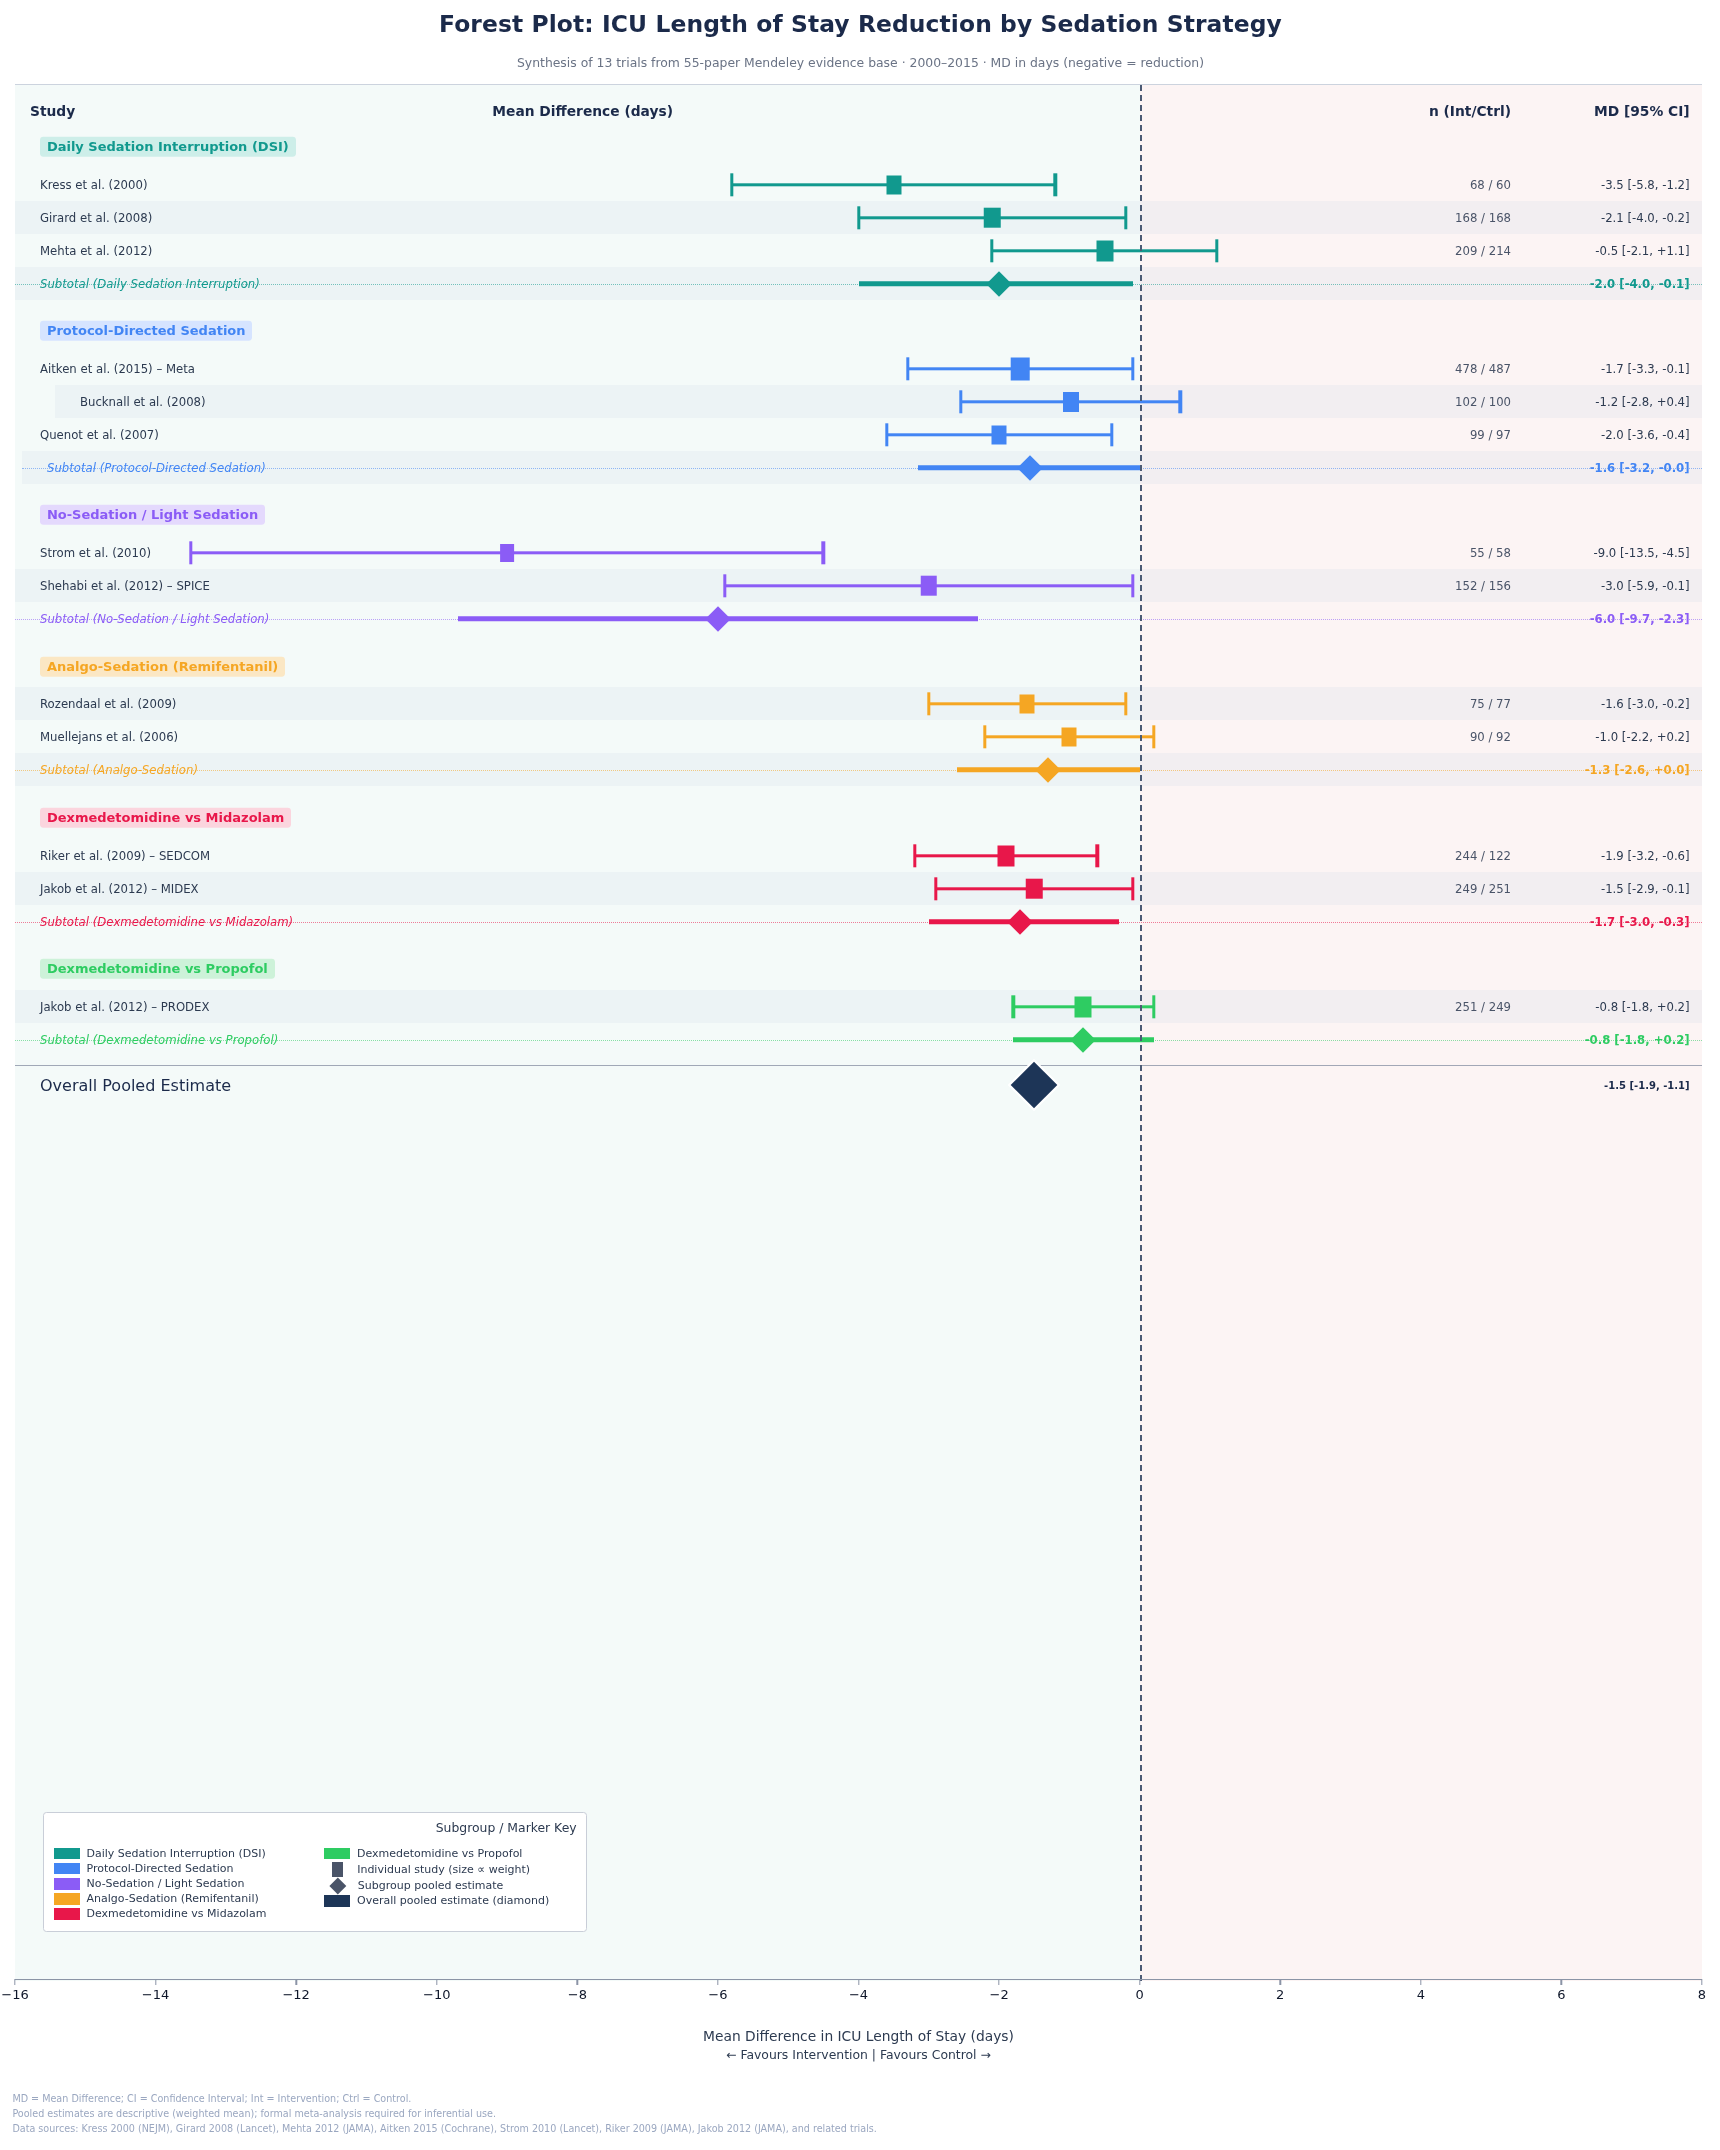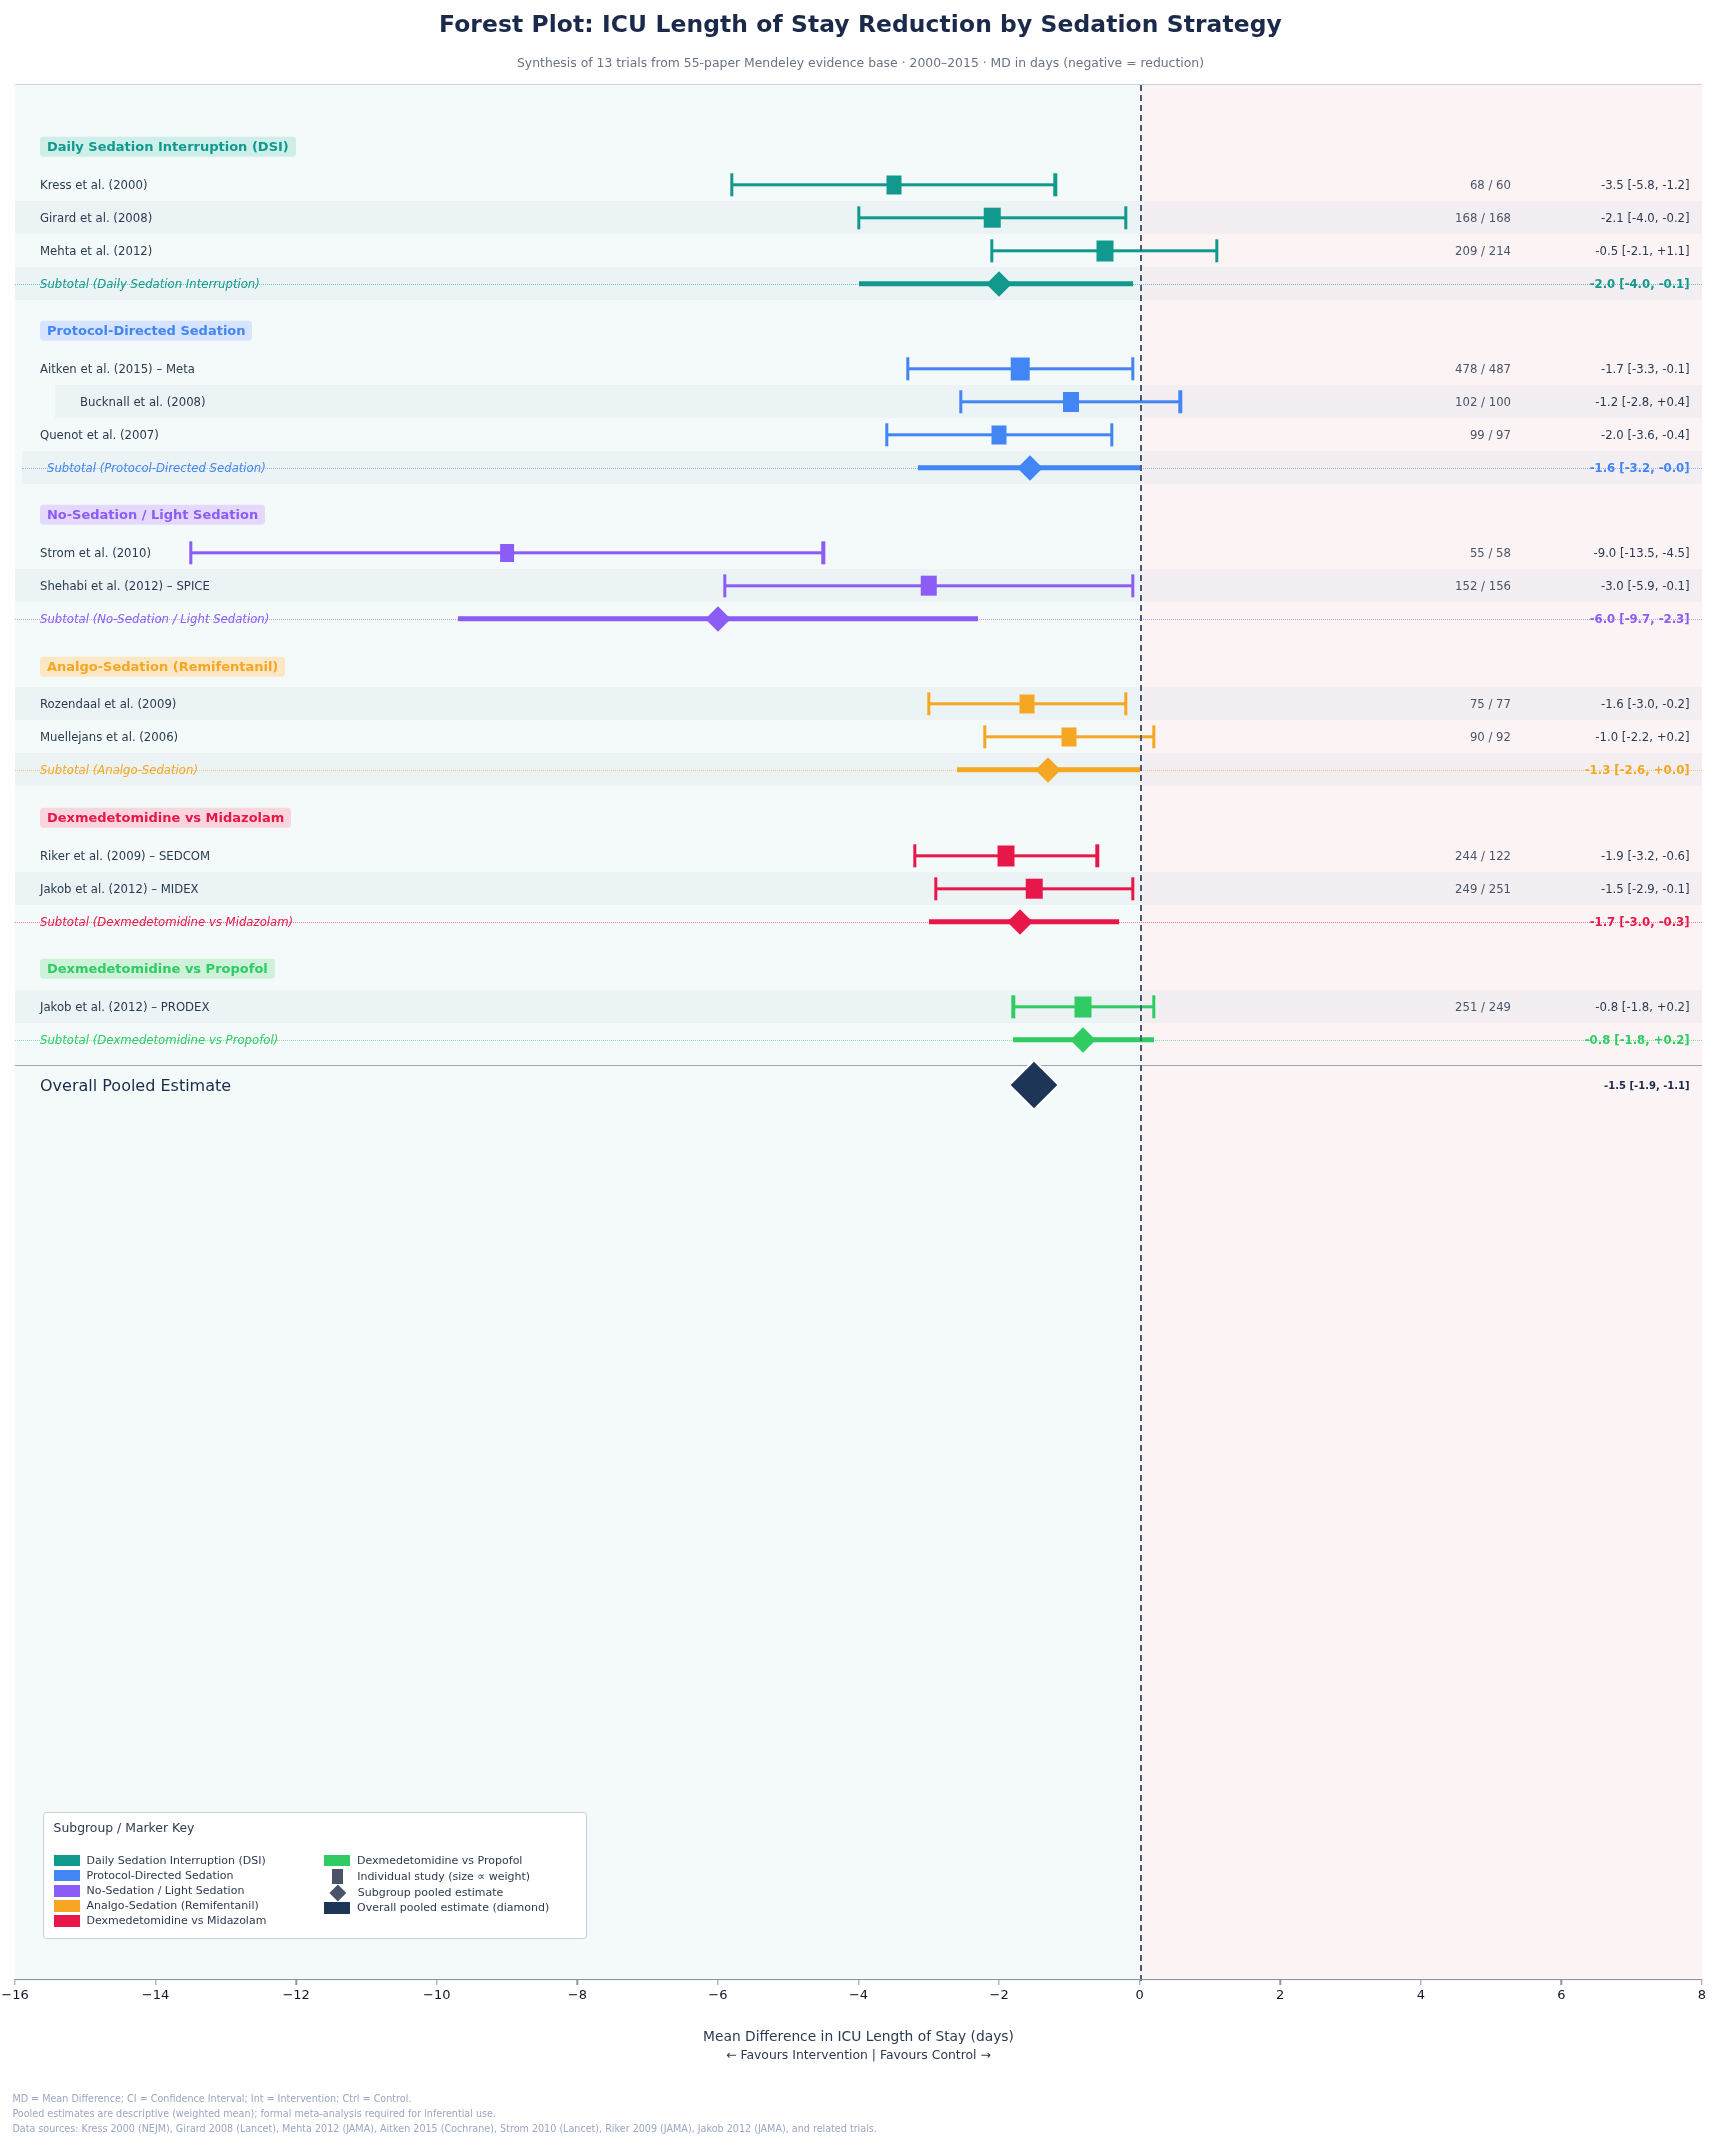"Study" div { html: none -> <div> <div>Study</div> <div>Mean Difference (days)</div> <div>n (Int/Ctrl)</div> <div>MD [95% CI]</div> </div> }
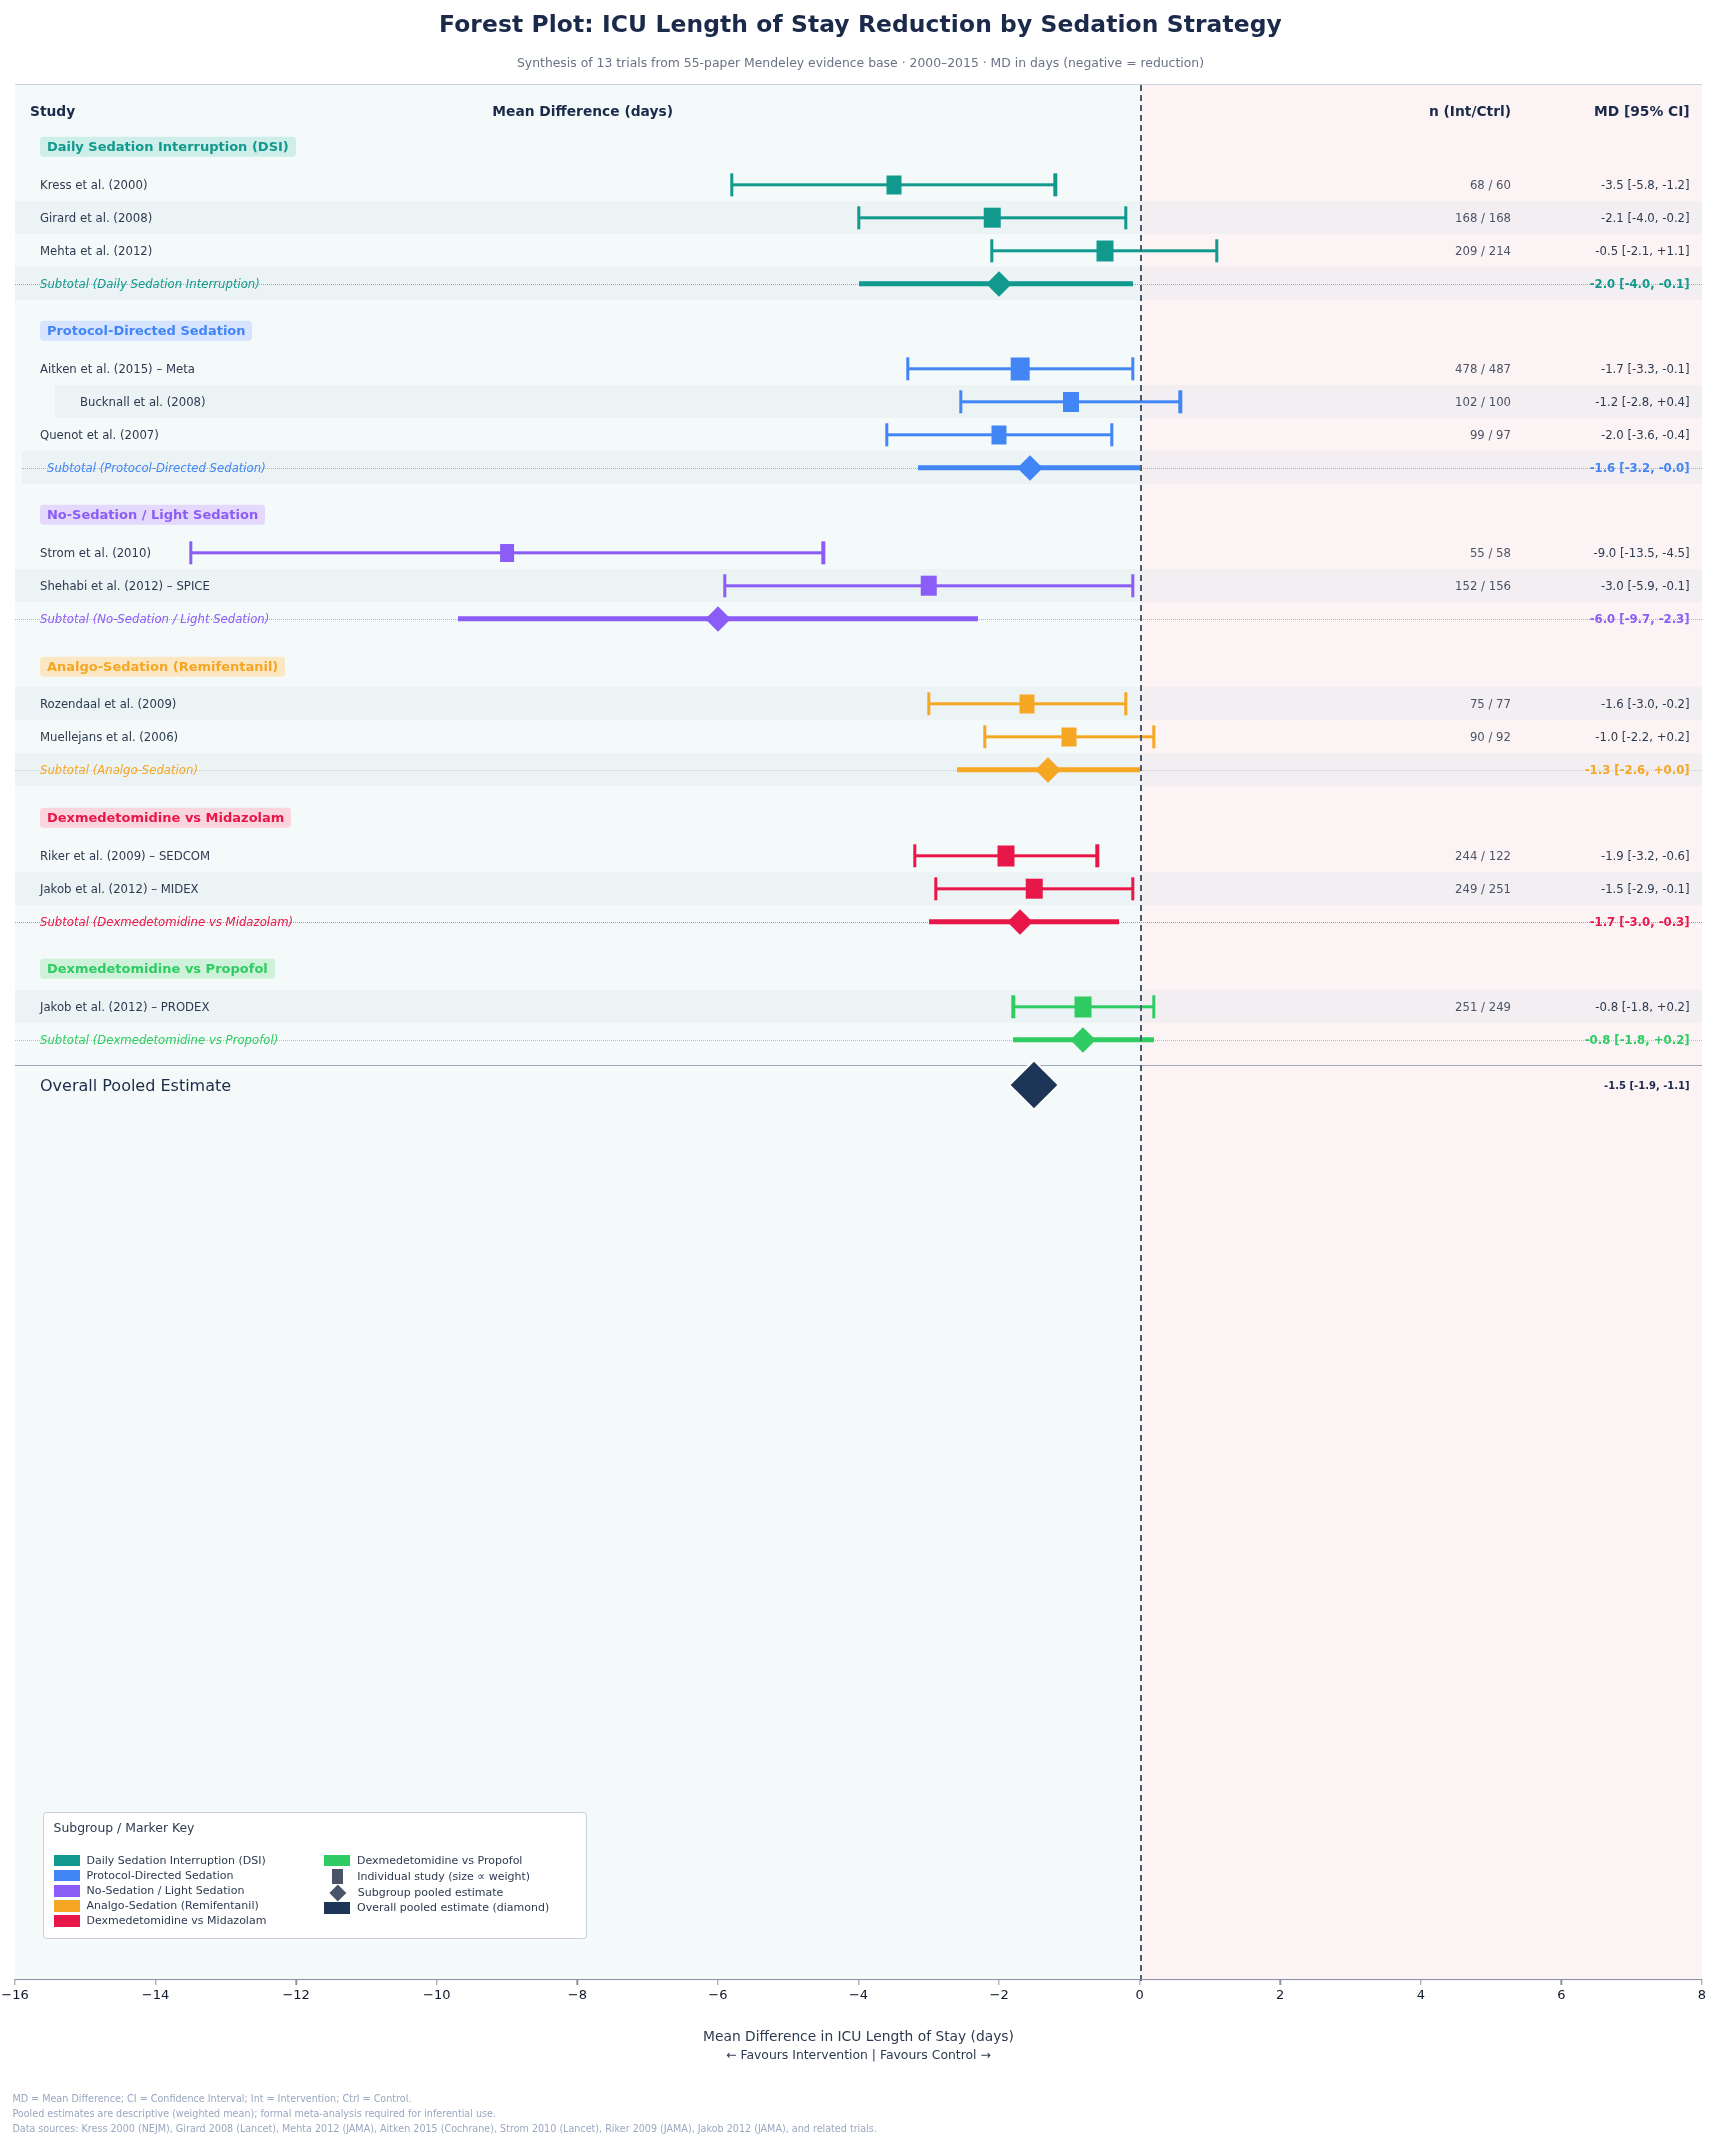"Subgroup / Marker Key" #legend .lg-title { margin-bottom: 17px -> 10px; text-align: left -> right }
